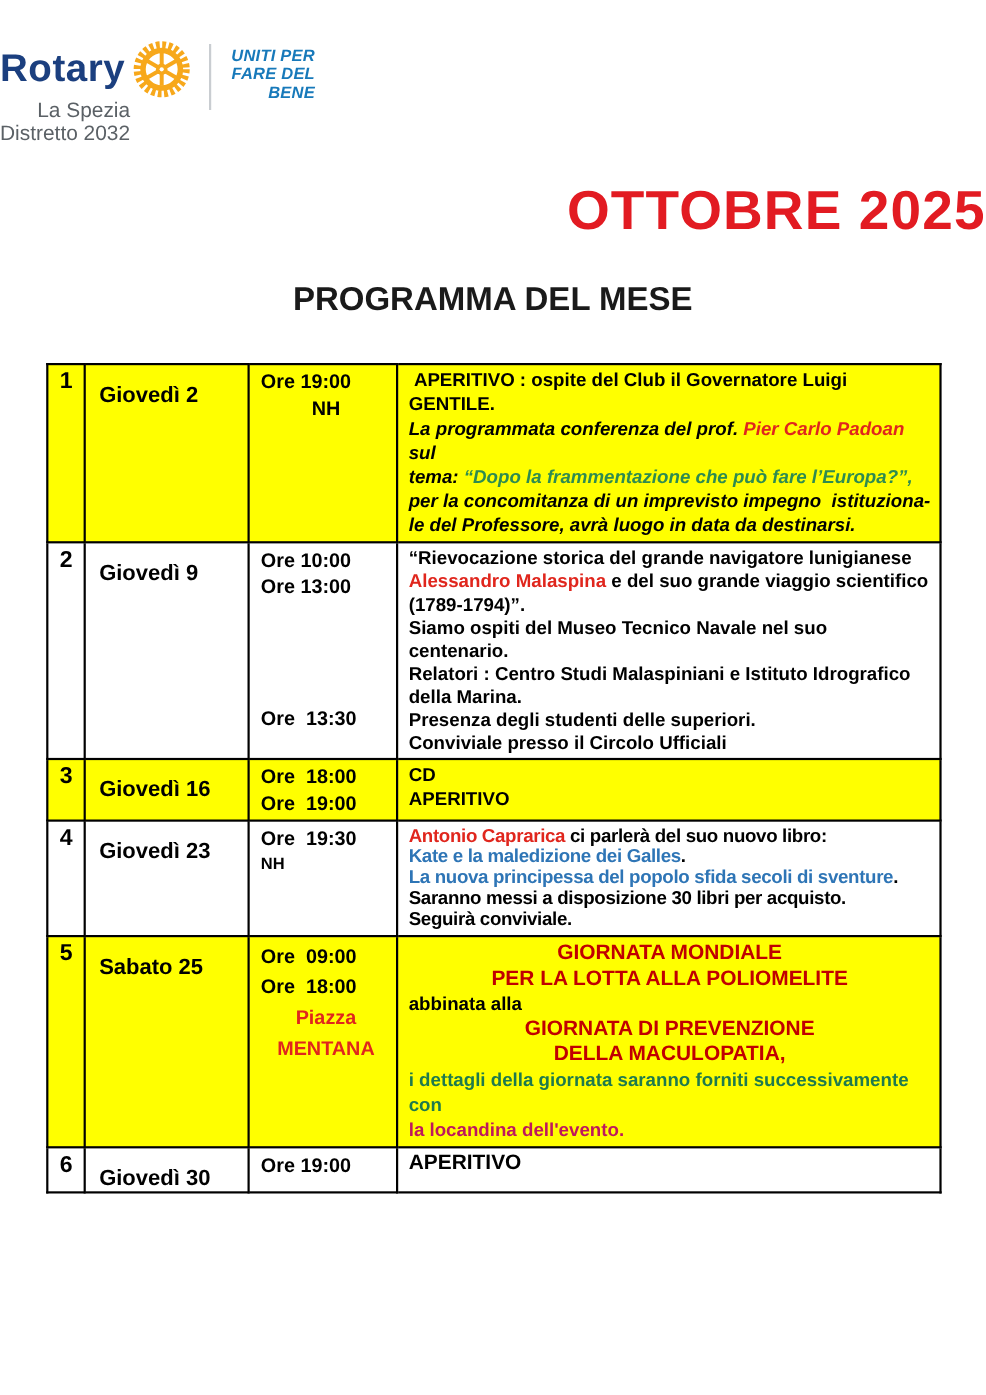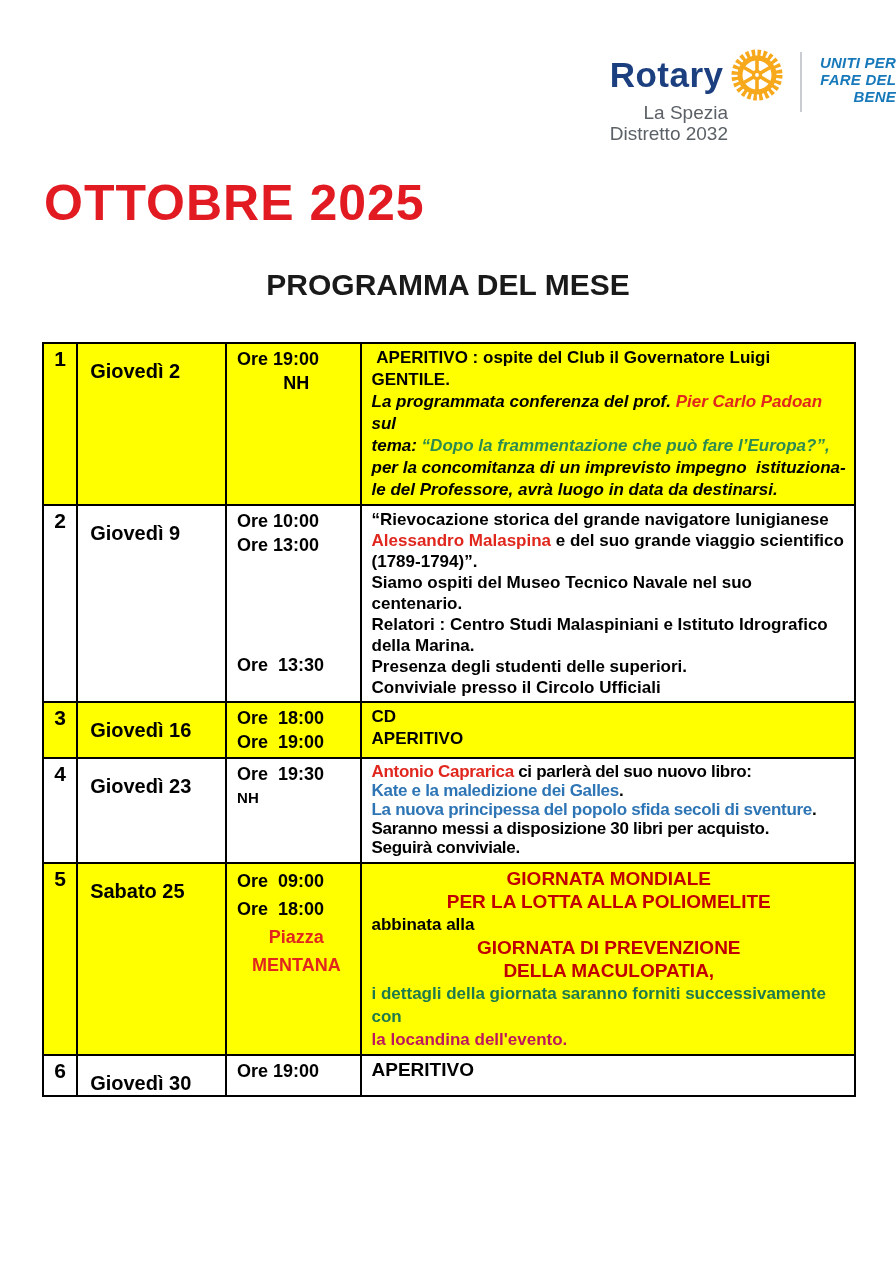"Rotary" .logo-row { justify-content: flex-end -> flex-start; padding-top: 48px -> 36px }
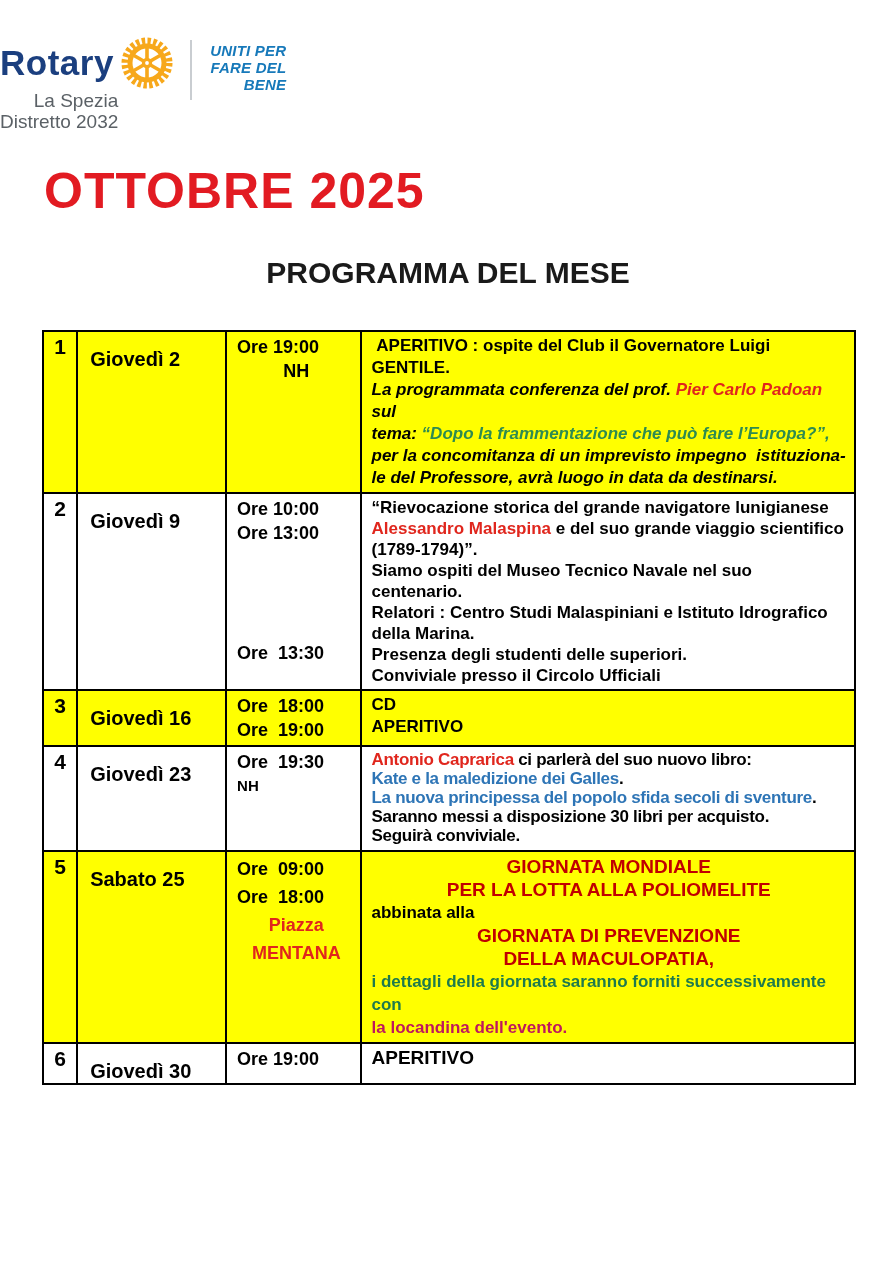"OTTOBRE 2025" .month-title { text-align: left -> right }
